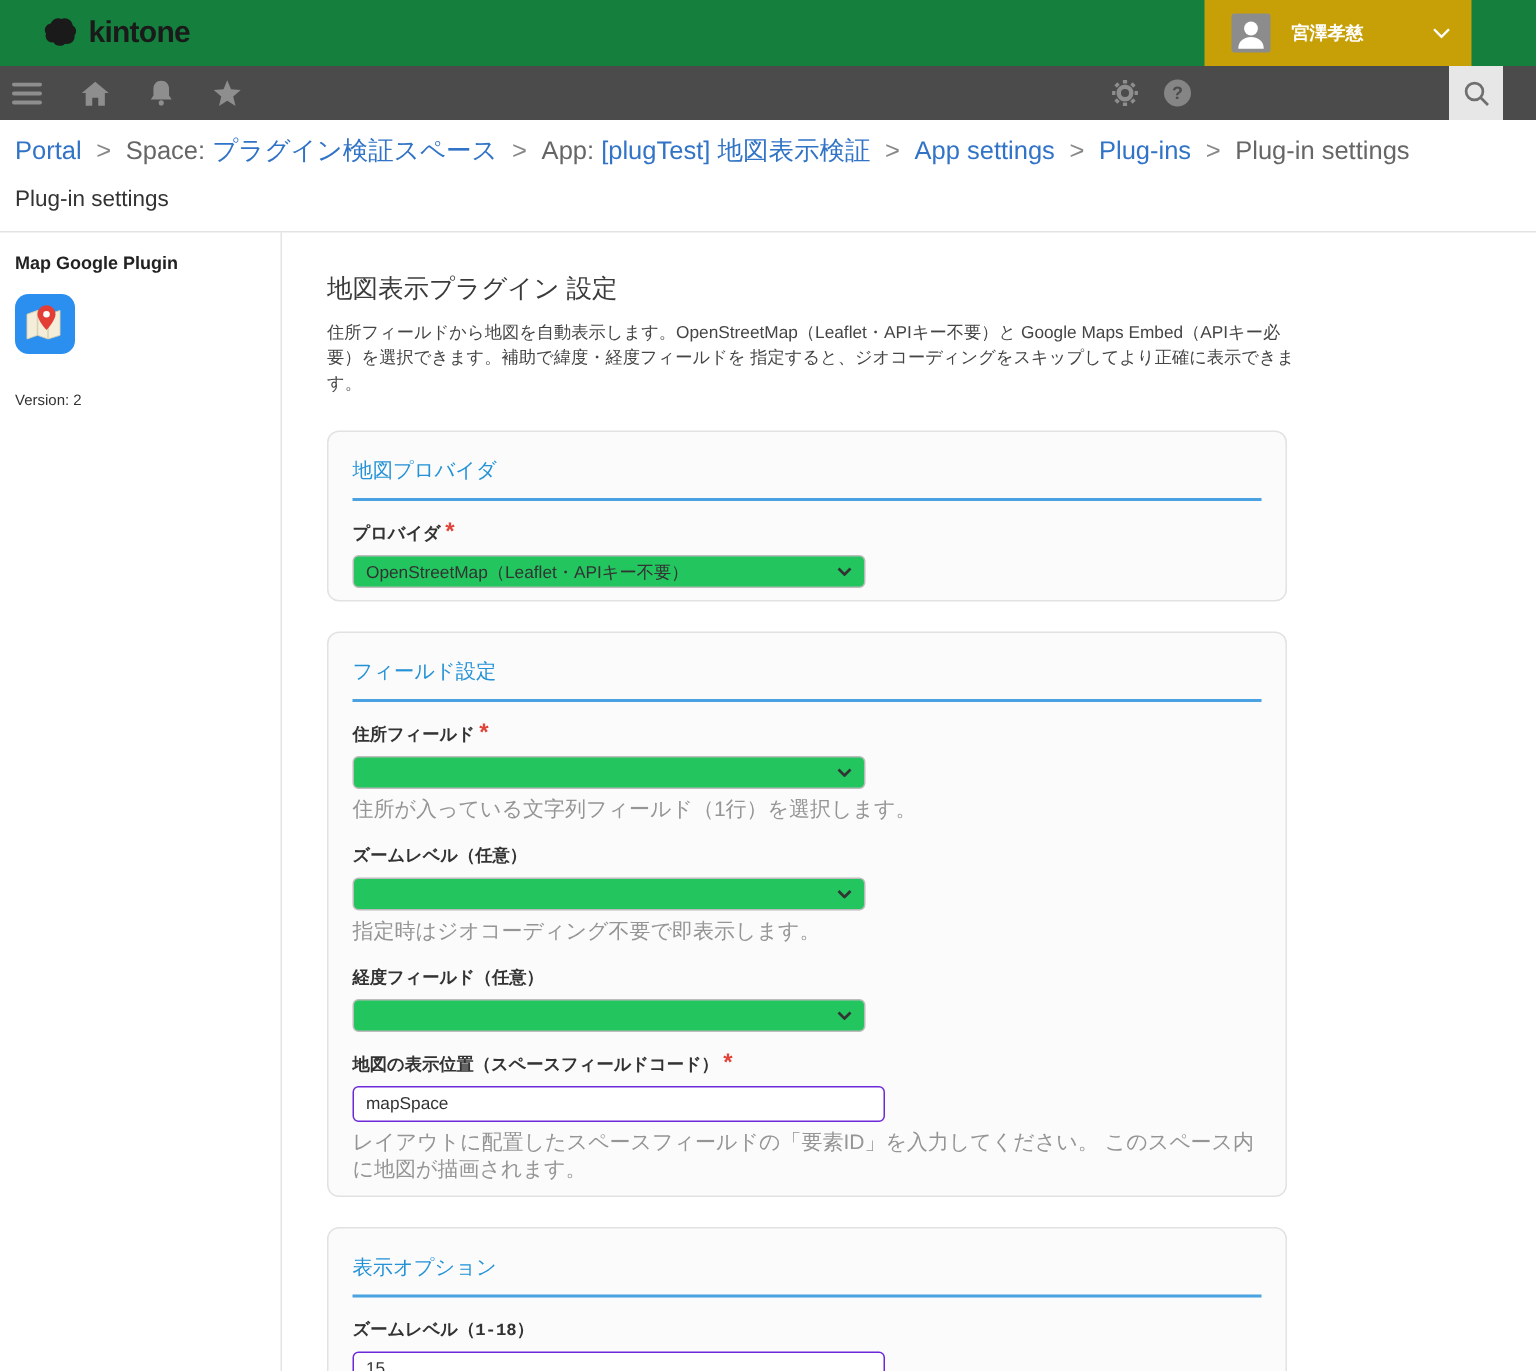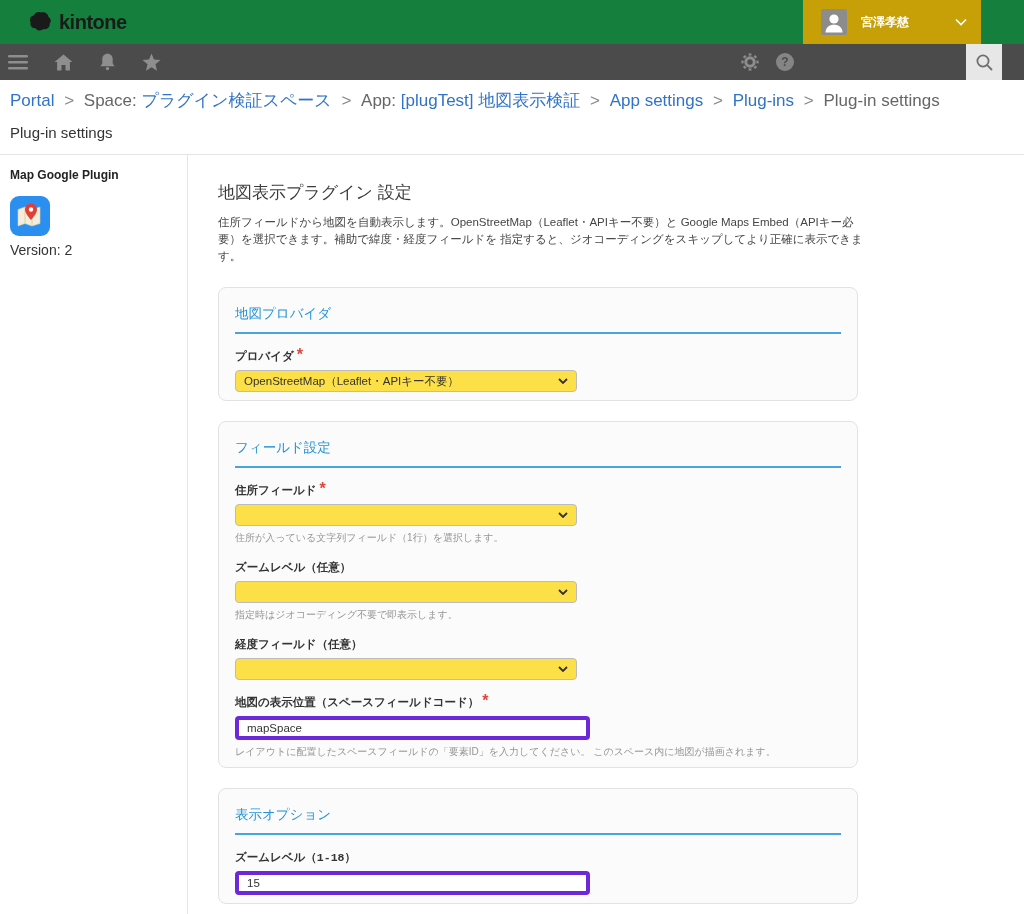"Version: 2" .plugin-version { font-size: 14px -> 10px; margin-top: 6px -> 26px }
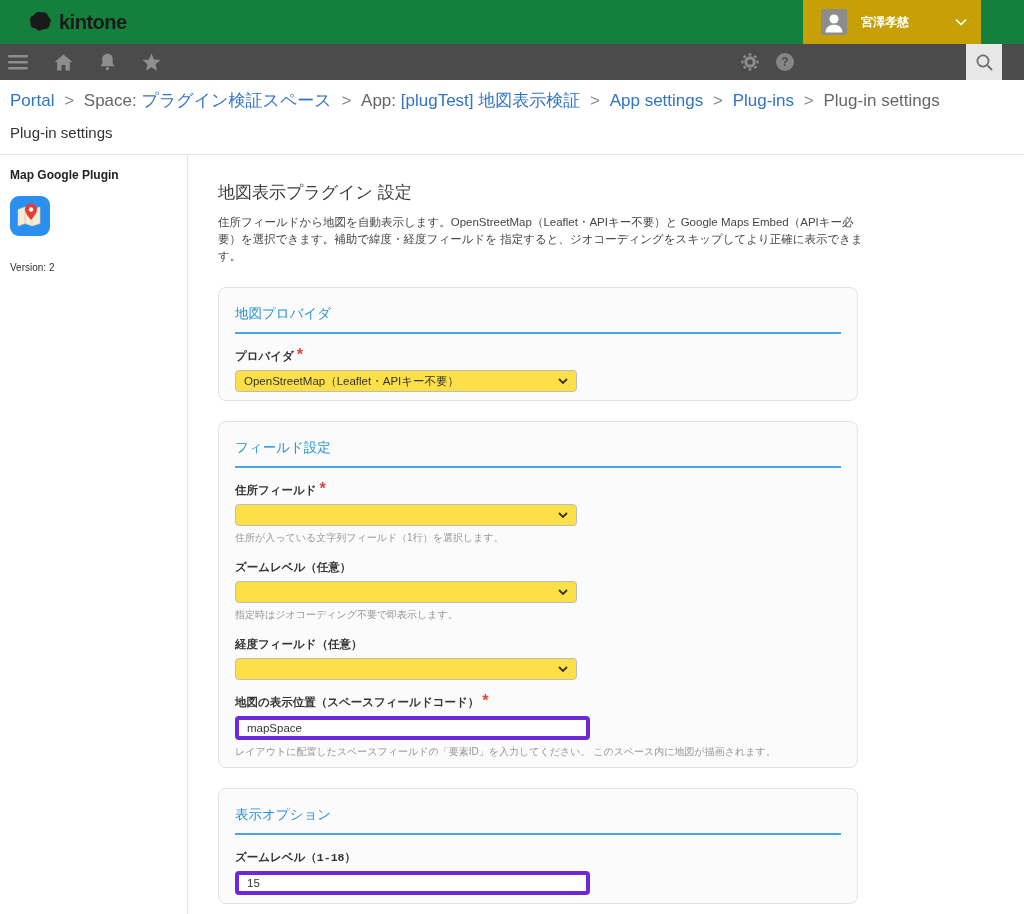"OpenStreetMap（Leaflet・APIキー不要）" .fake-select { background: #fde047 -> #22c55e }
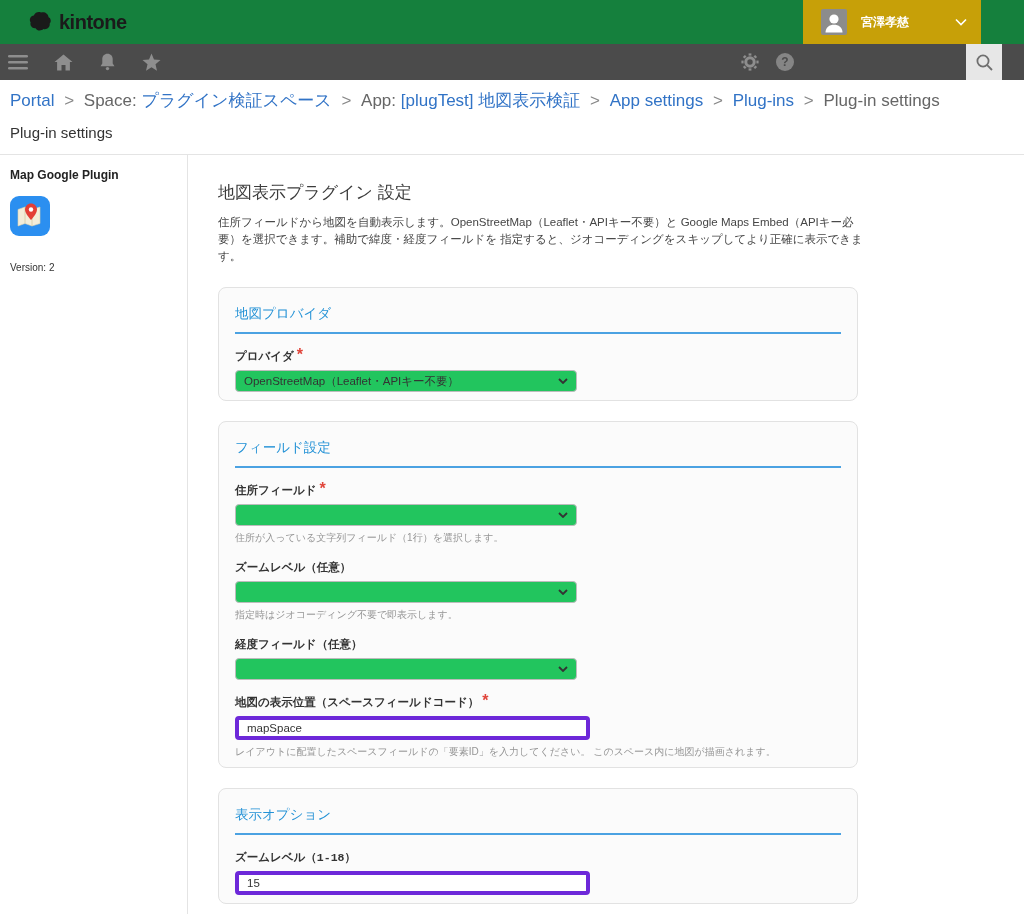"住所が入っている文字列フィールド（1行）を選択します。" .help-text { font-size: 10px -> 14px }
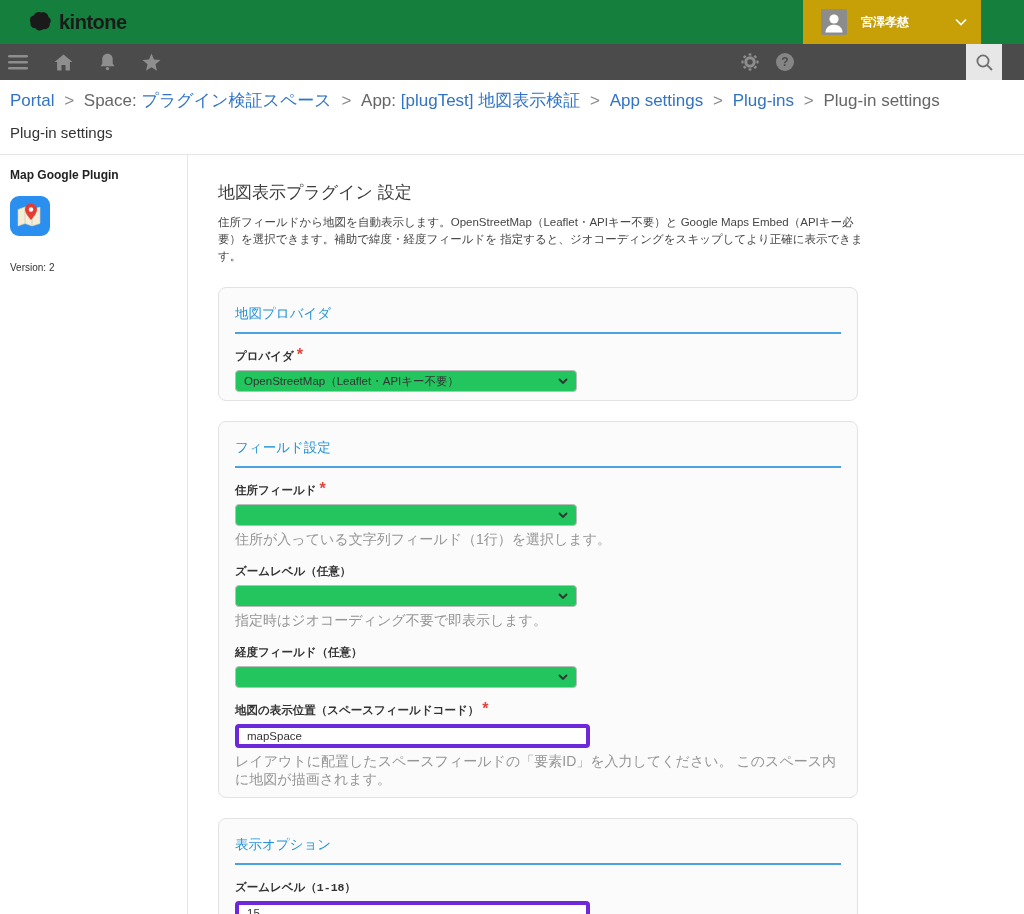"mapSpace" .text-input { border: 4px solid #6d28d9 -> 1px solid #6d28d9 }
